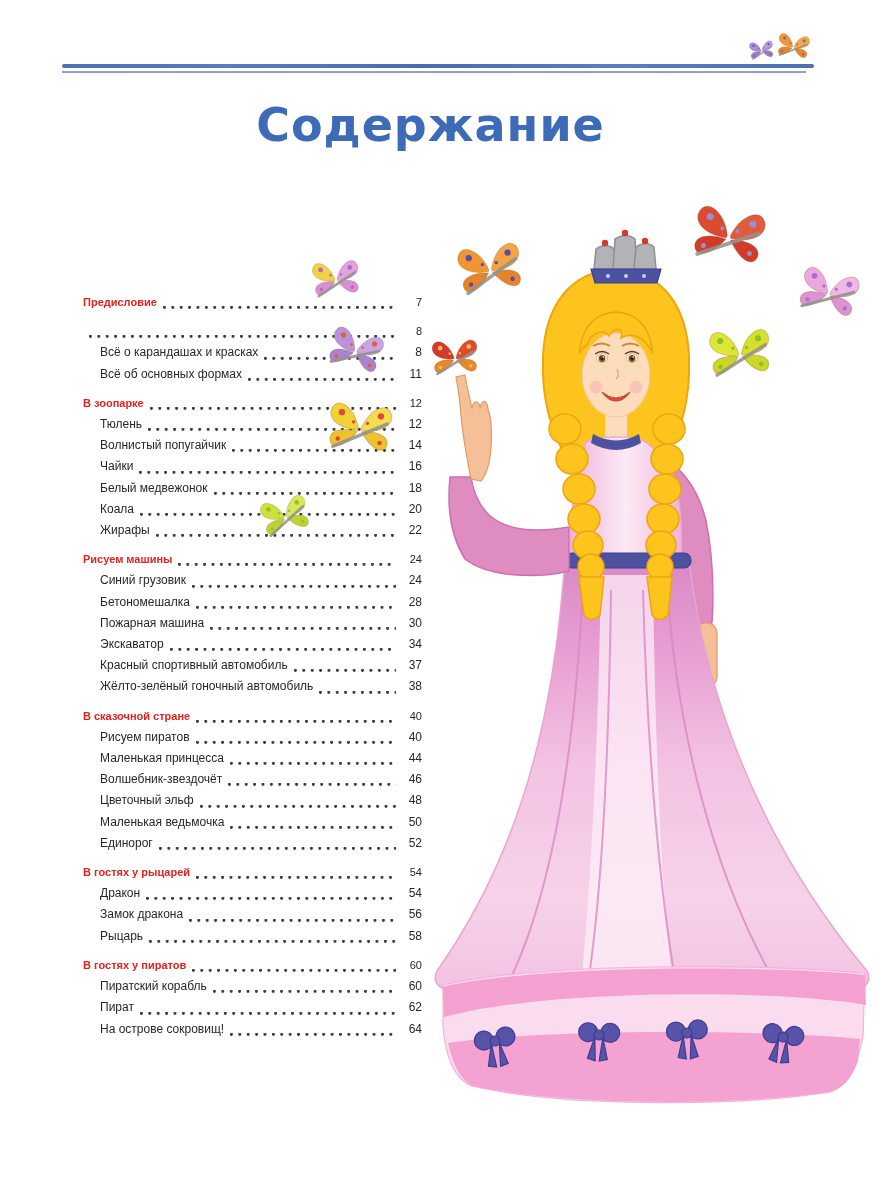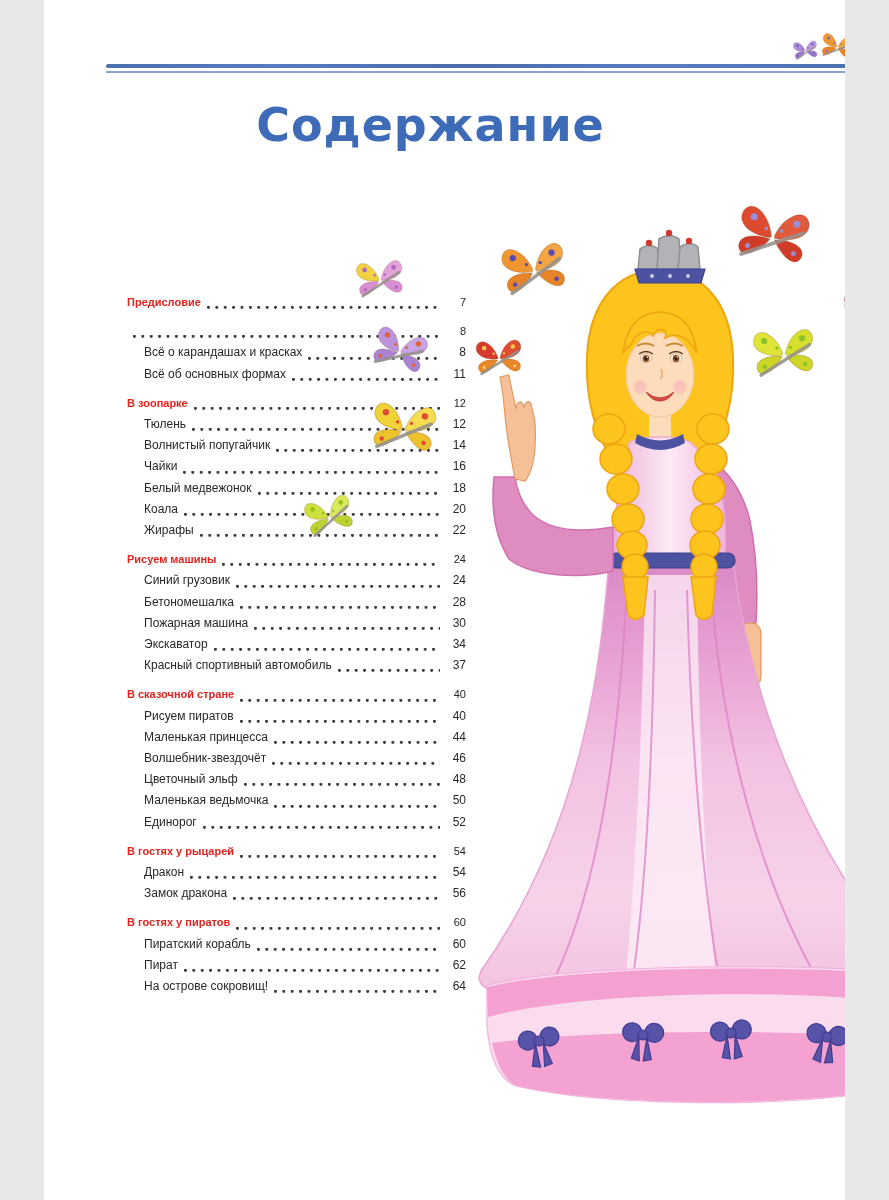"Содержание" .page { width: 801px -> 889px }
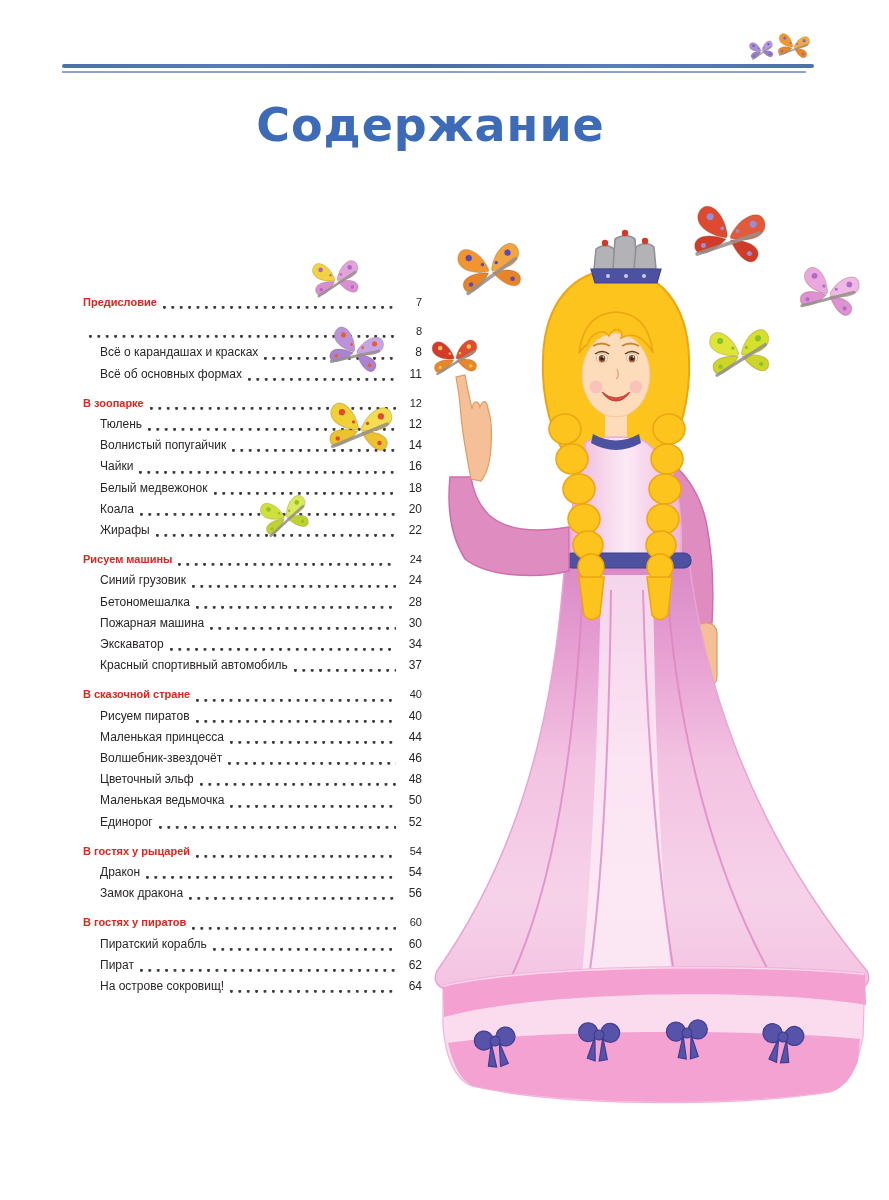"Жёлто-зелёный гоночный автомобиль" div.toc-row { html: none -> <div> <span>Жёлто-зелёный гоночный автомобиль</span> <span></span> <span>38</span> </div> }
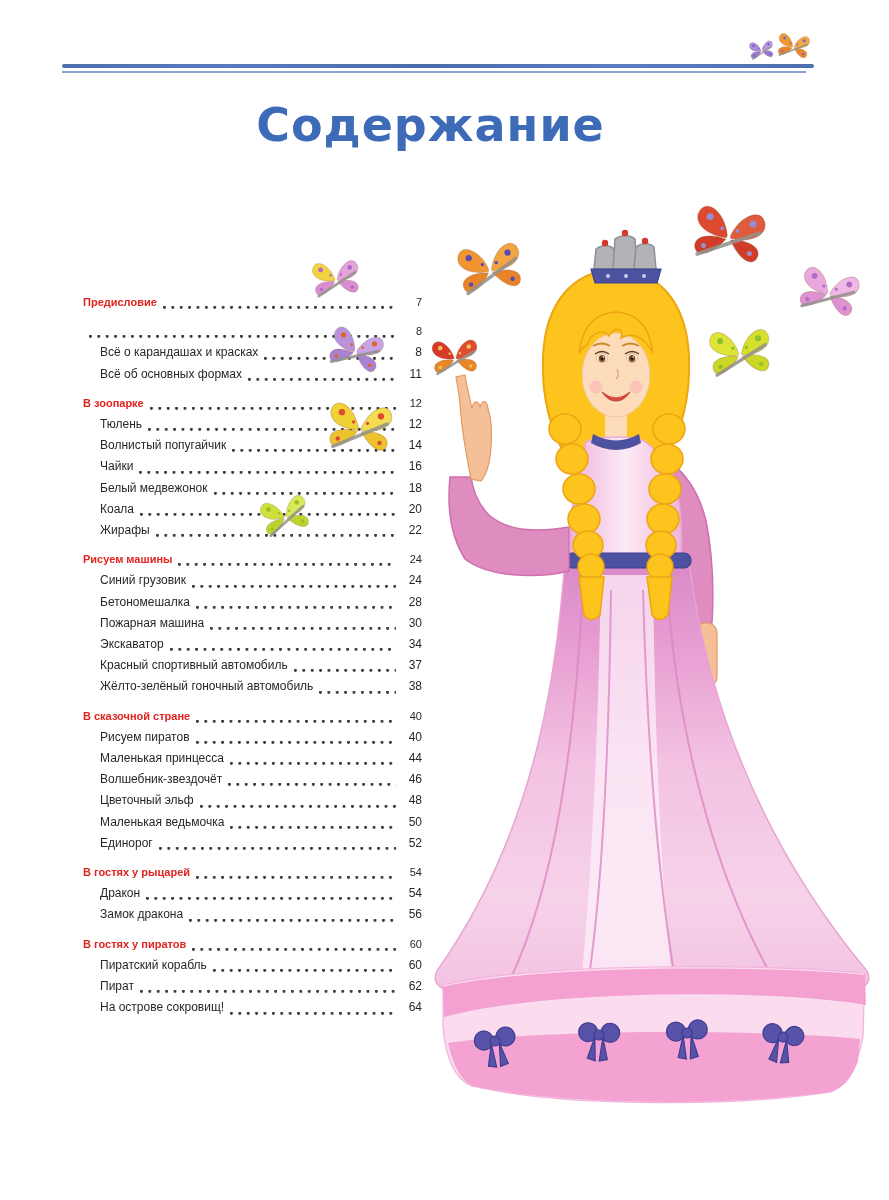"Рыцарь" div.toc-row { html: none -> <div> <span>Рыцарь</span> <span></span> <span>58</span> </div> }
